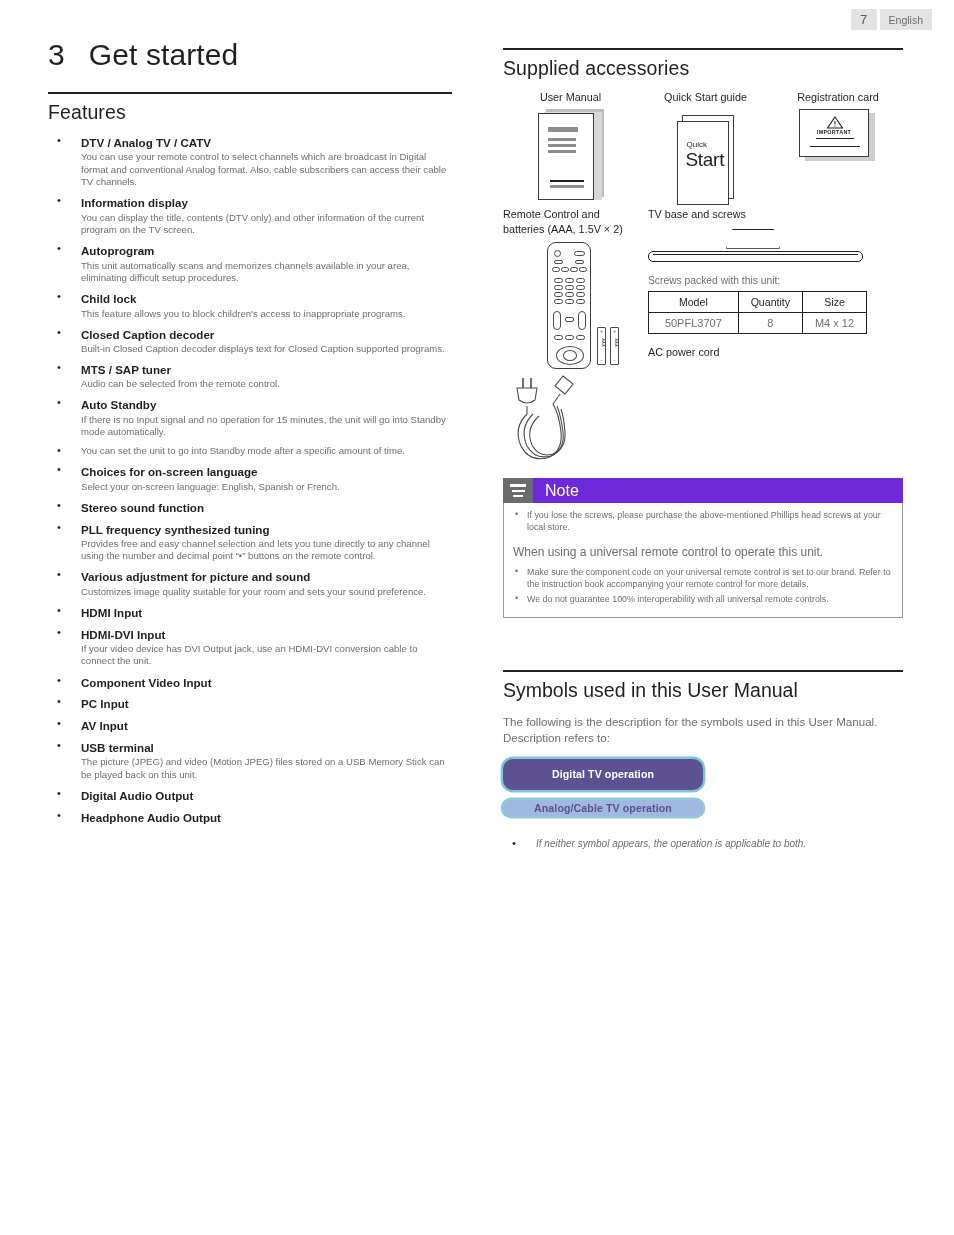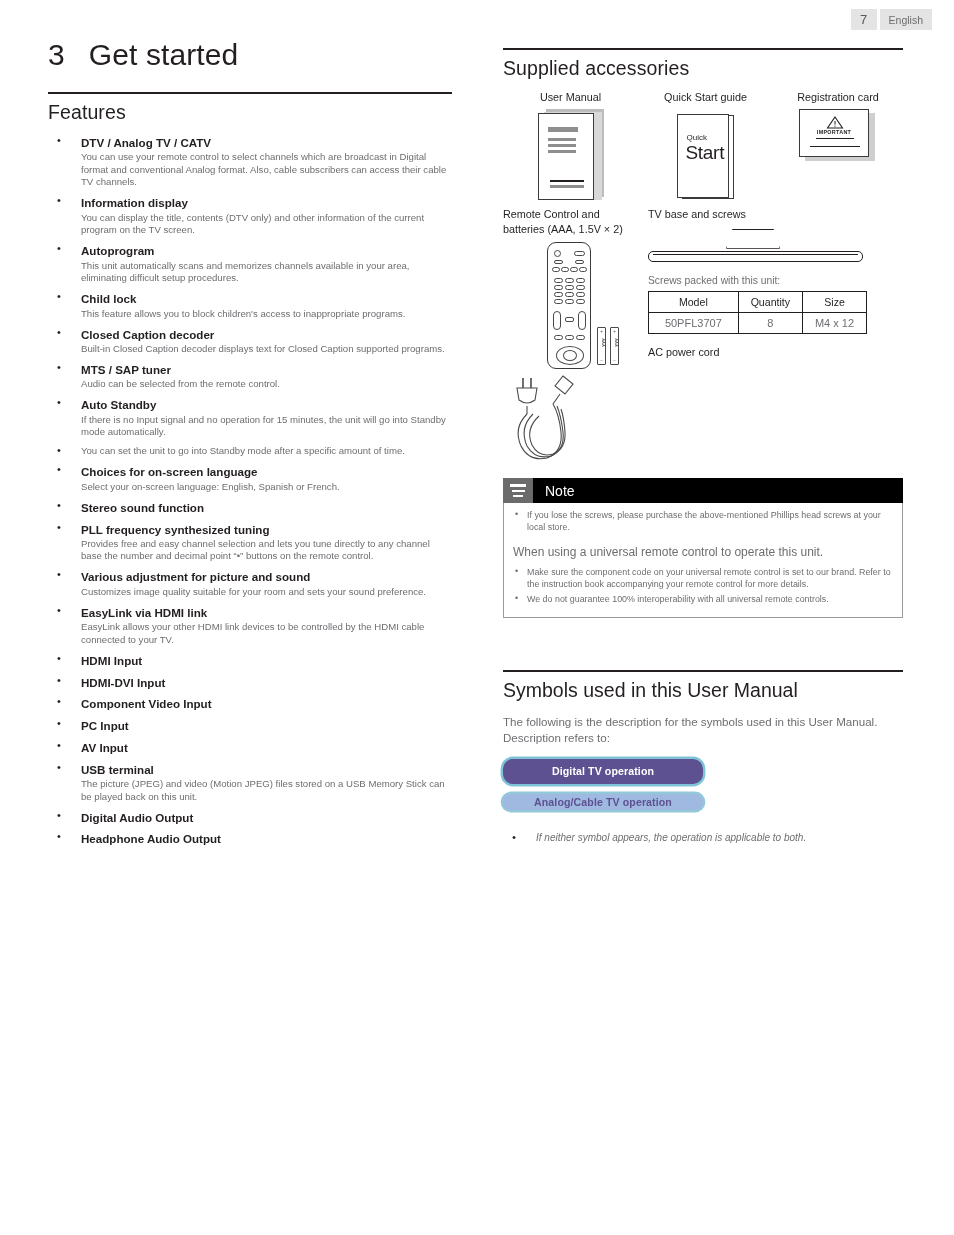"Quick" .doc-quick .pg1 { top: 5px -> 12px }
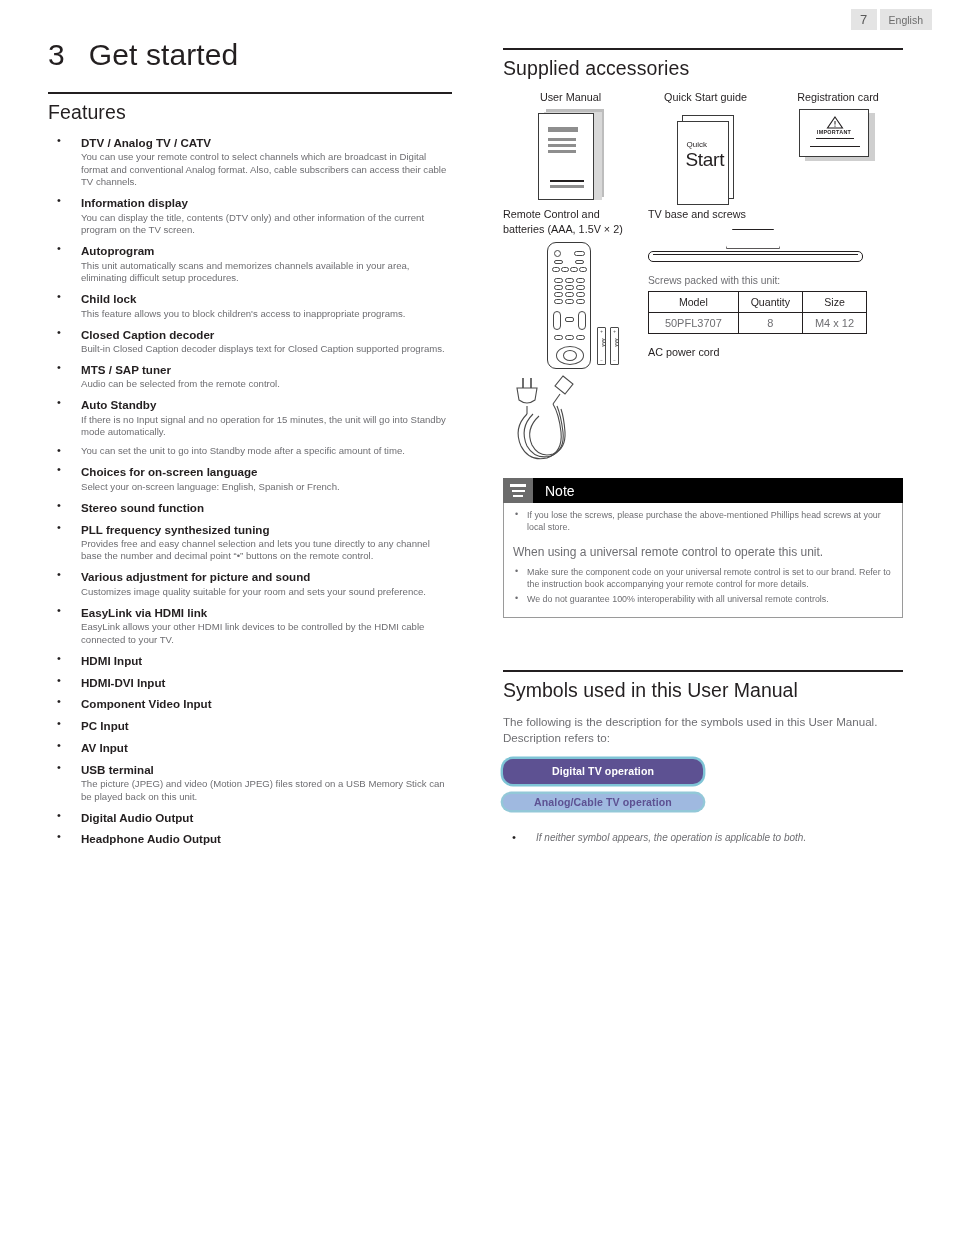"Note" .note-title { background: #000000 -> #6d28d9; font-size: 14px -> 16px }
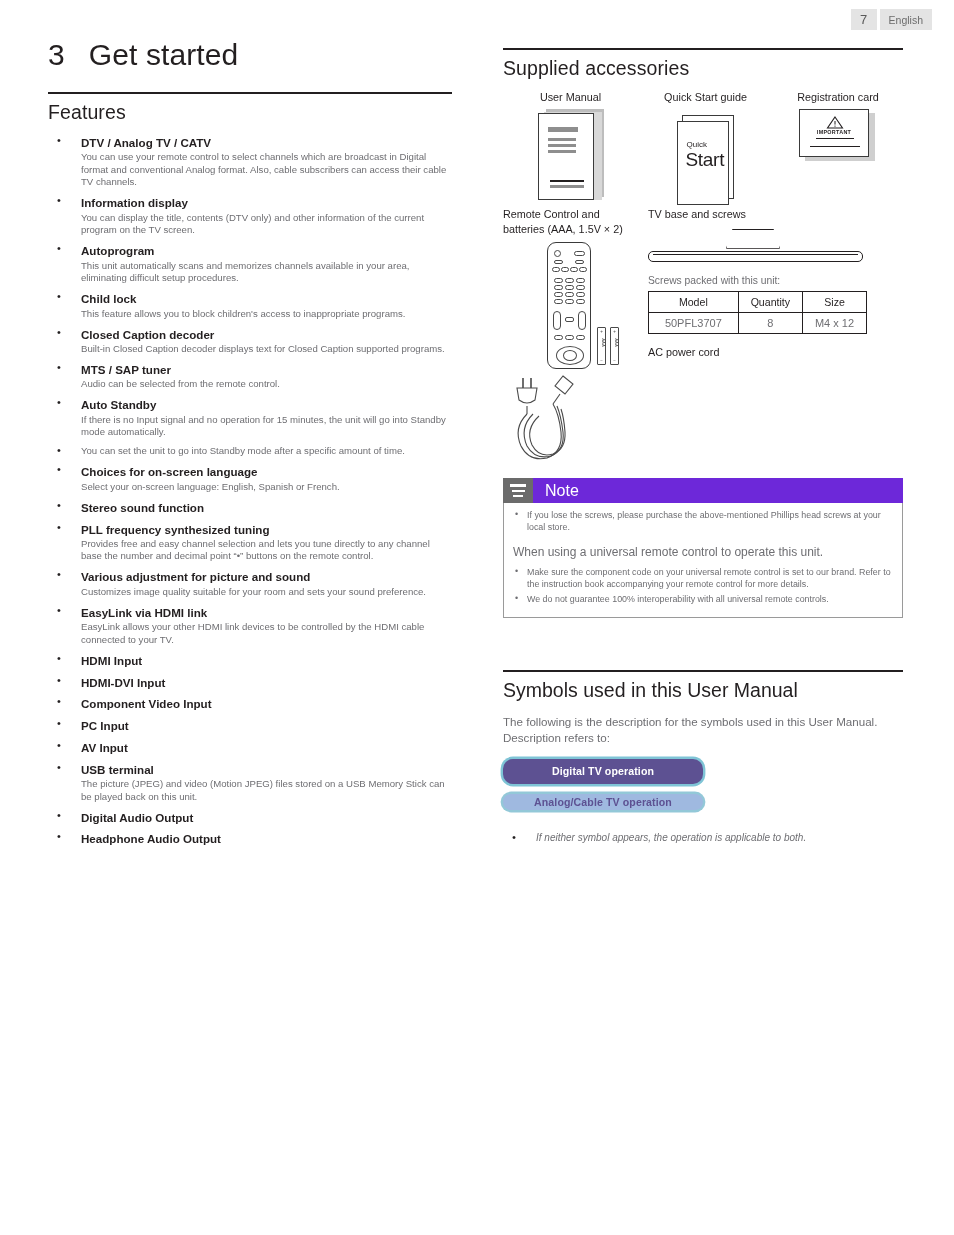"Provides free and easy channel" span.f-desc { text: base -> using }
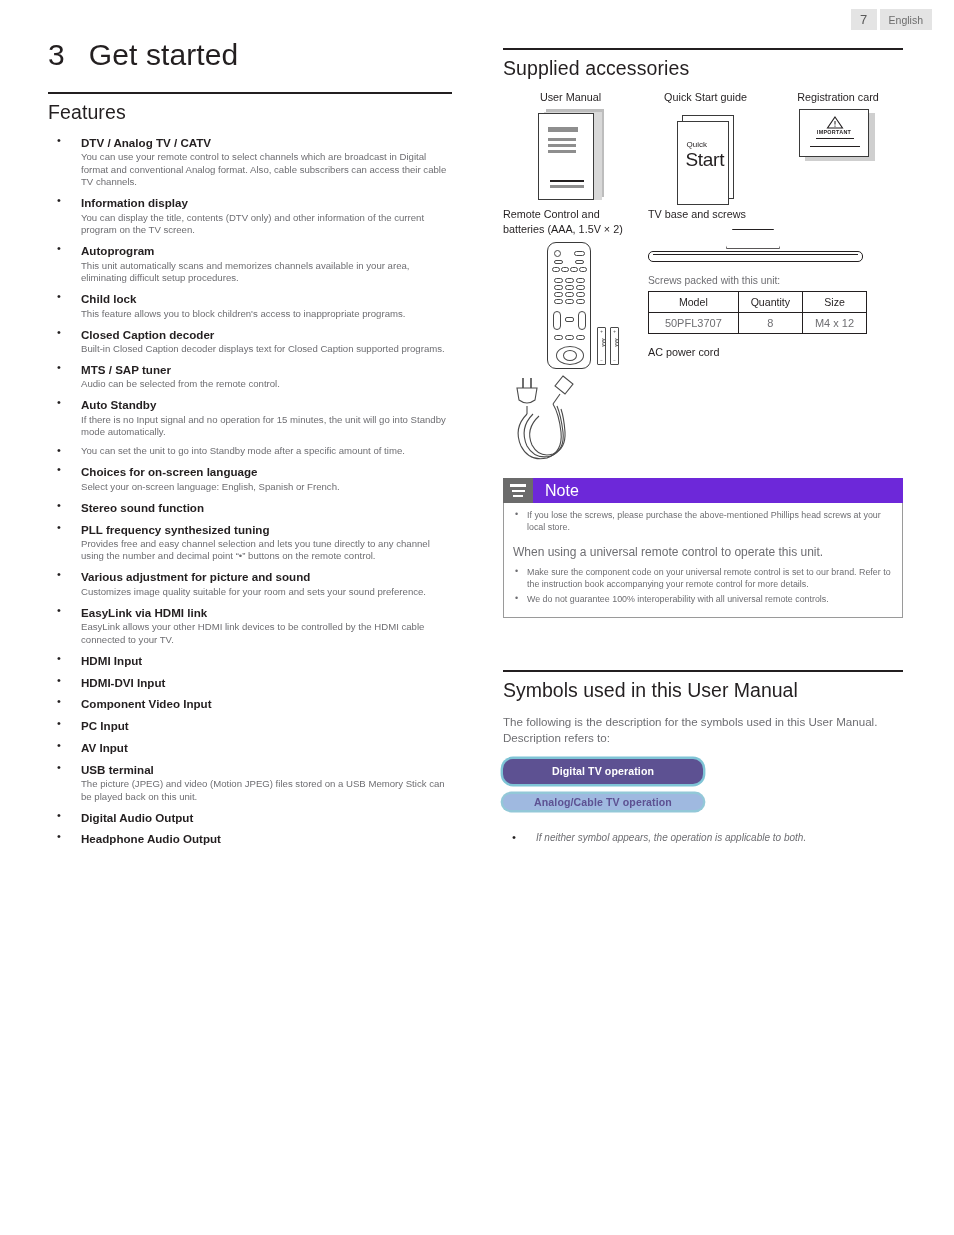"EasyLink via HDMI link" li { html: <li> <span>EasyLink via HDMI link</span> <span>EasyLink allows your other HDMI link devices to be controlled by the HDMI cable connected to your TV.</span> </li> -> none }
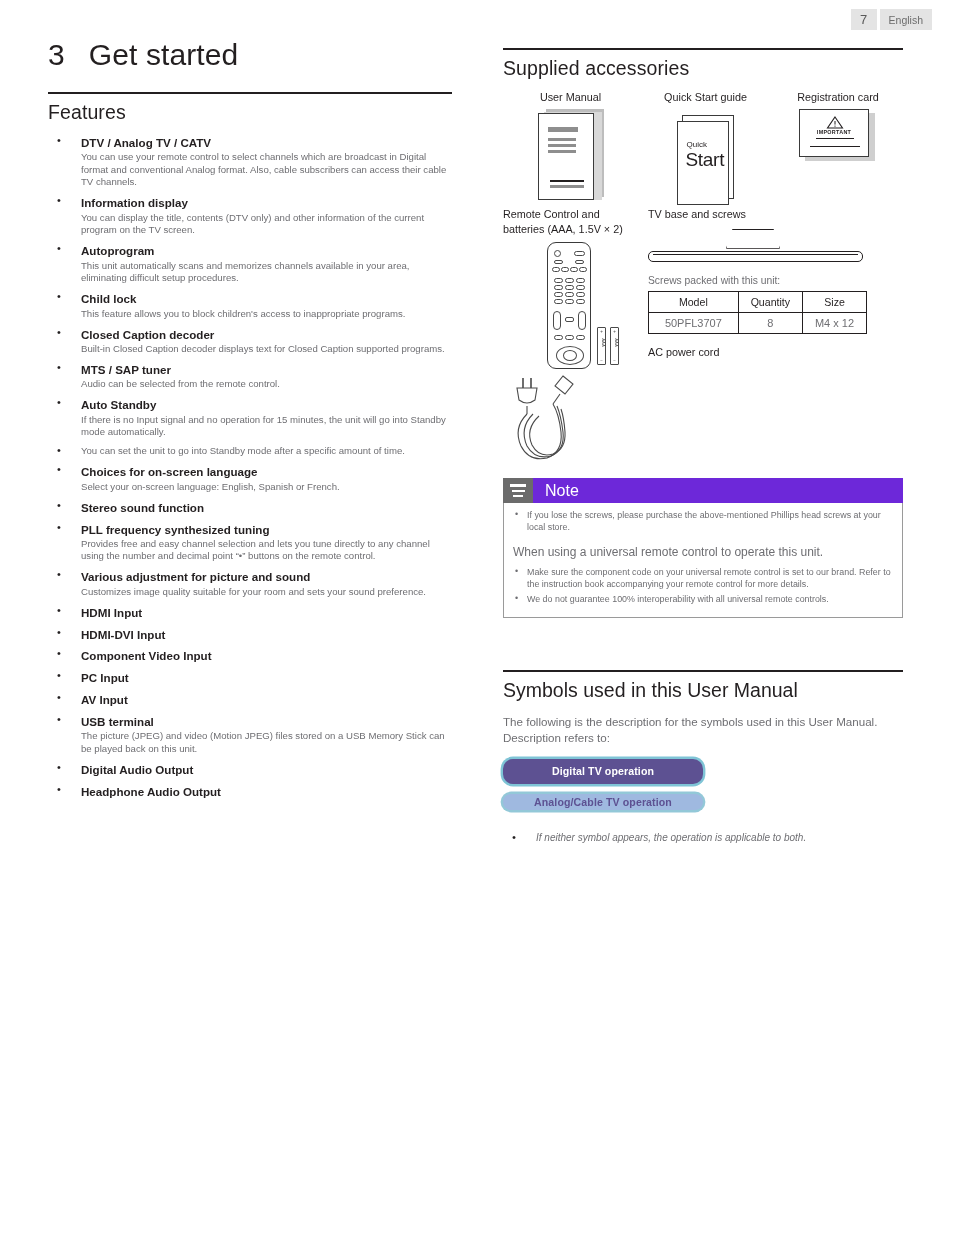"If your video device has" span.f-desc { html: none -> <span>If your video device has DVI Output jack, use an HDMI-DVI conversion cable to connect the unit.</span> }
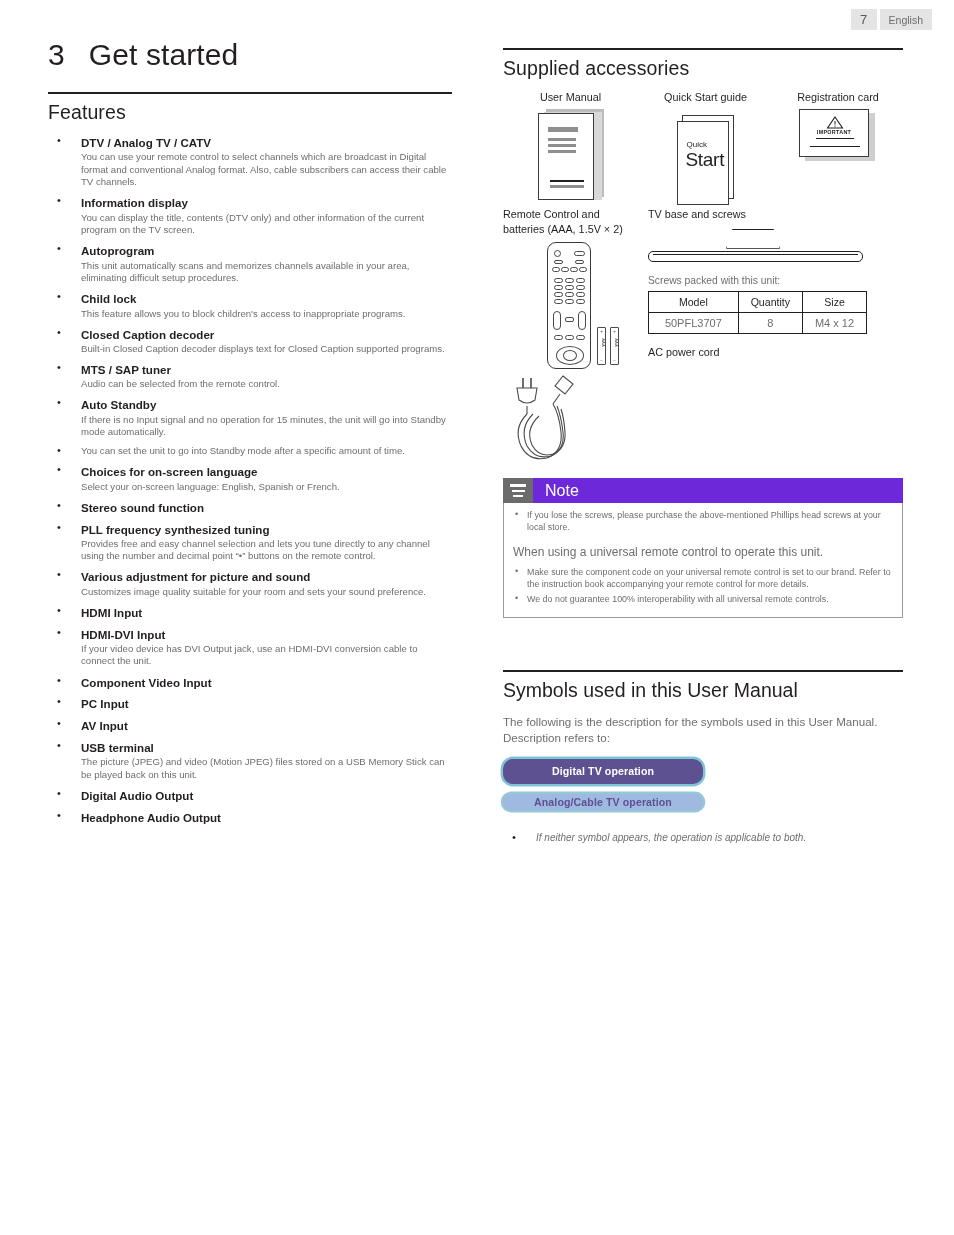"Digital TV operation" .badge.digital { height: 25px -> 31px }
